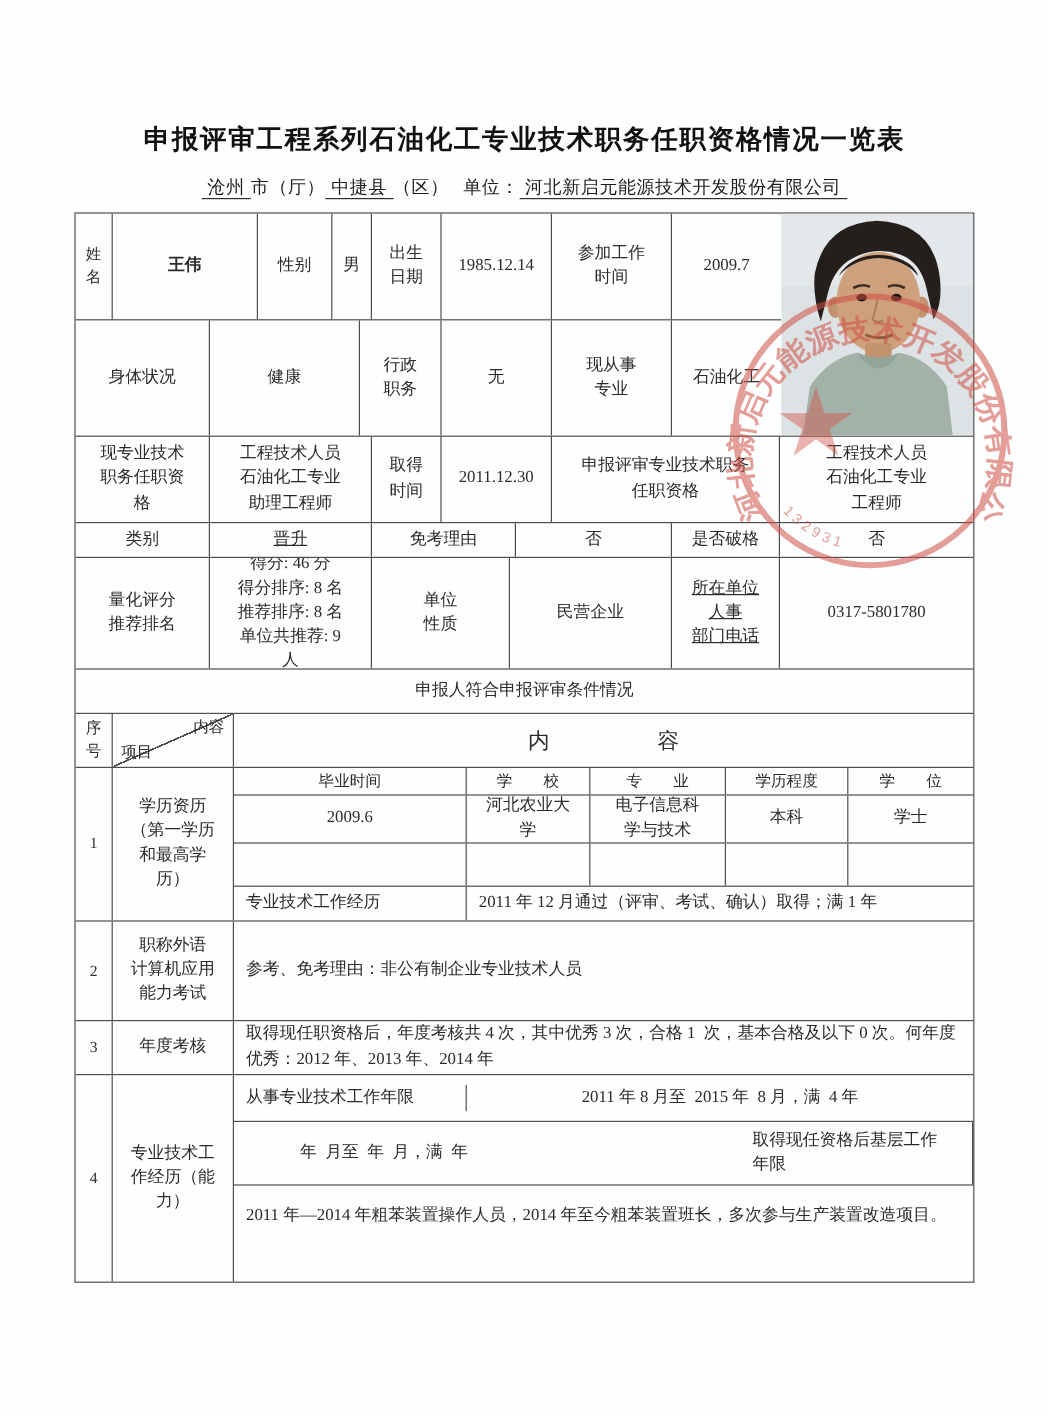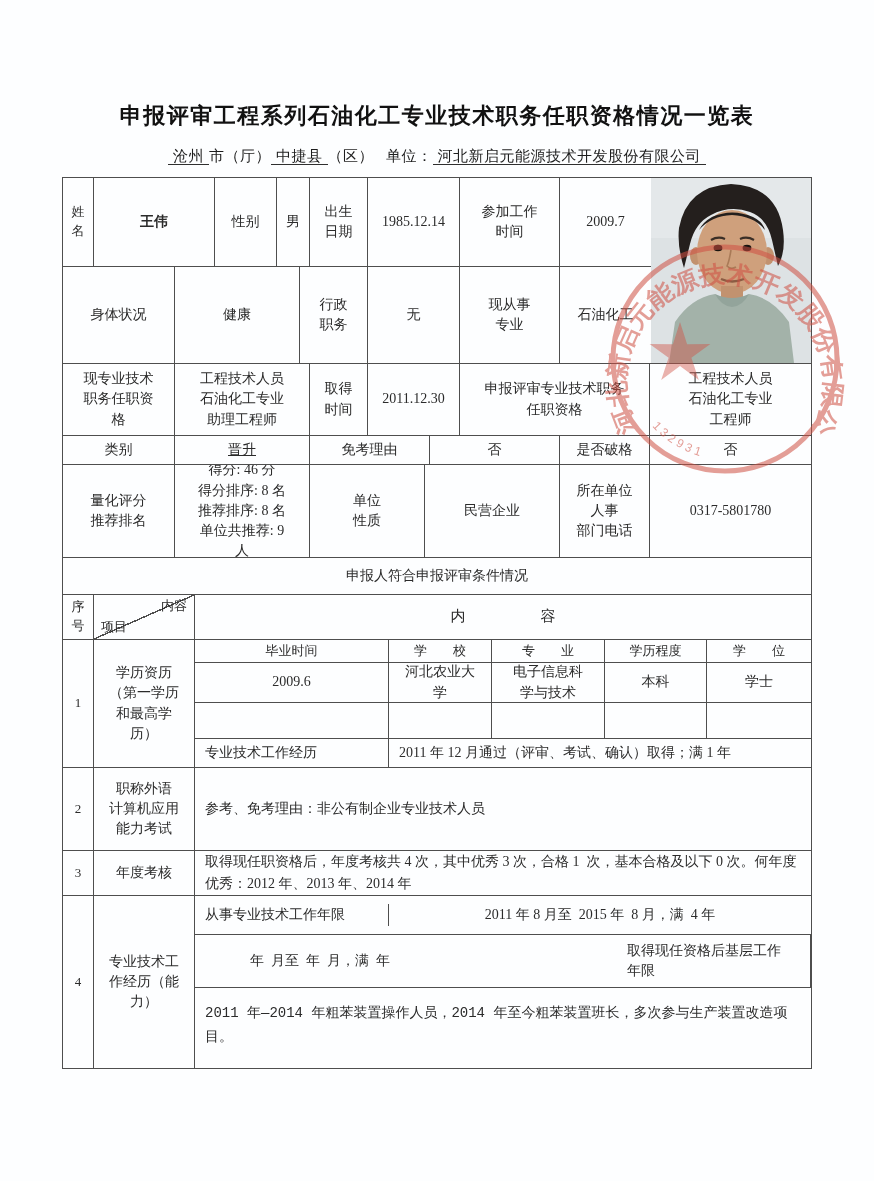"所在单位" div.cell { text-decoration: none -> underline }
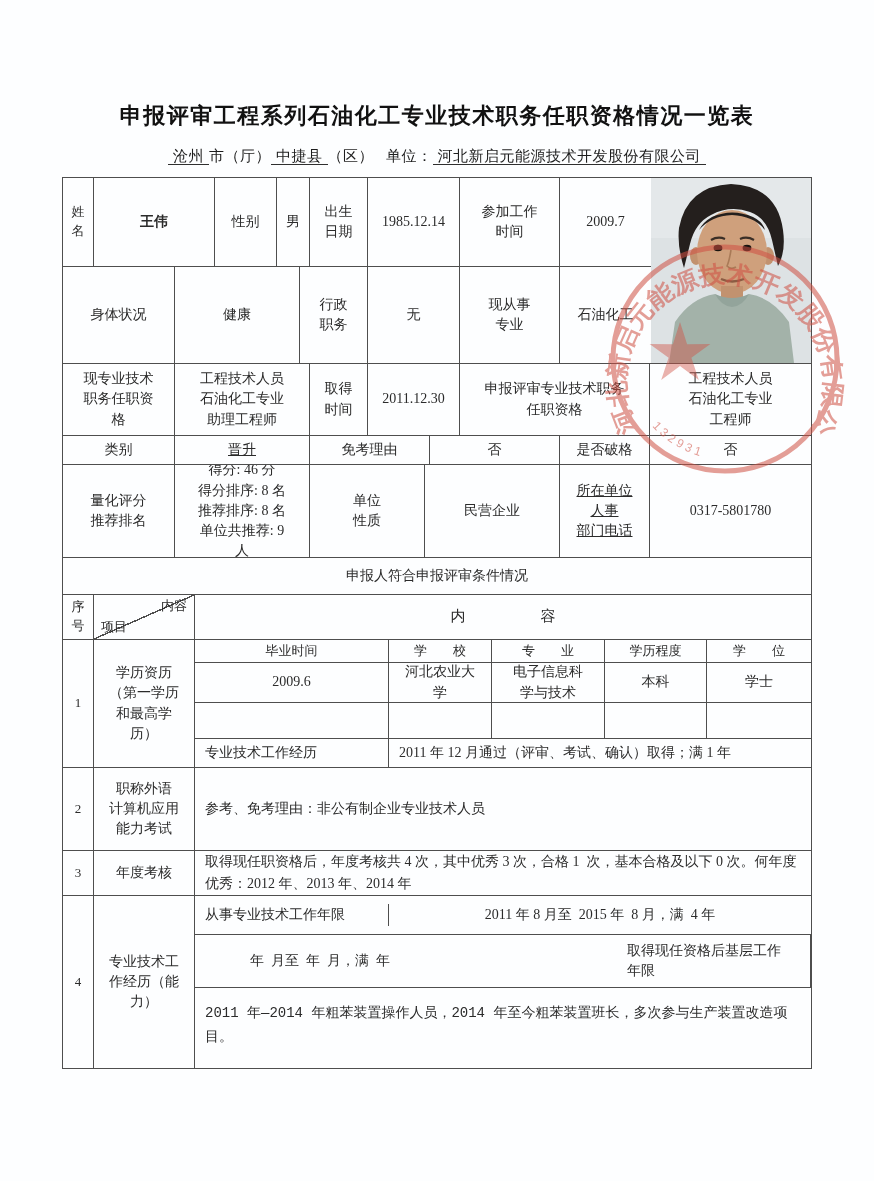"内 容" div.cell { font-size: 15px -> 18px }
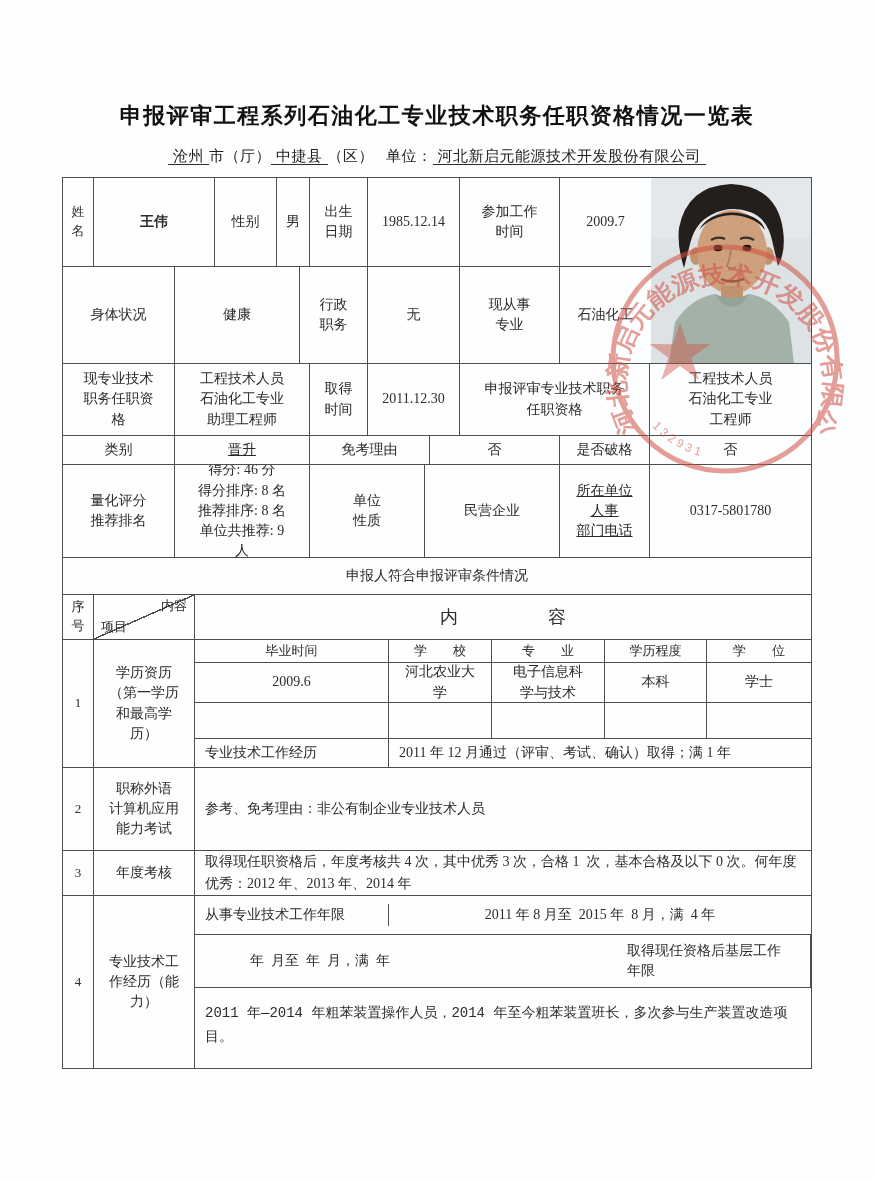"2011 年—2014 年粗苯装置操作人员，2014" div.cell { font-family: Liberation Mono, monospace -> none }
